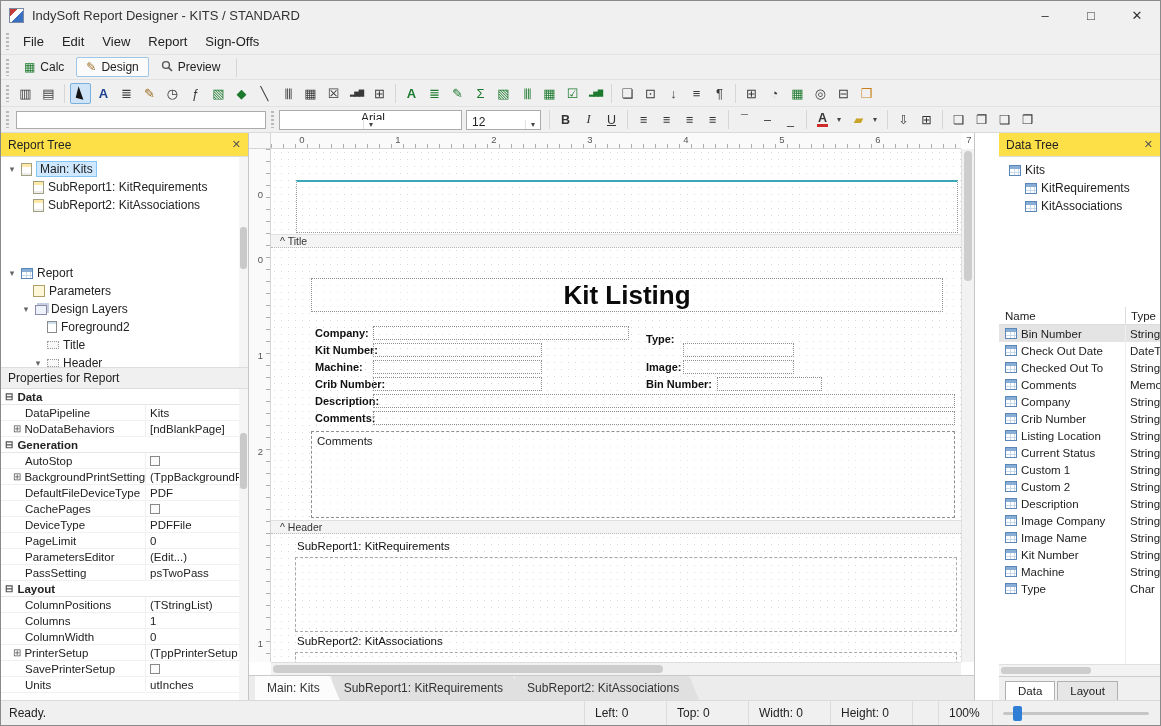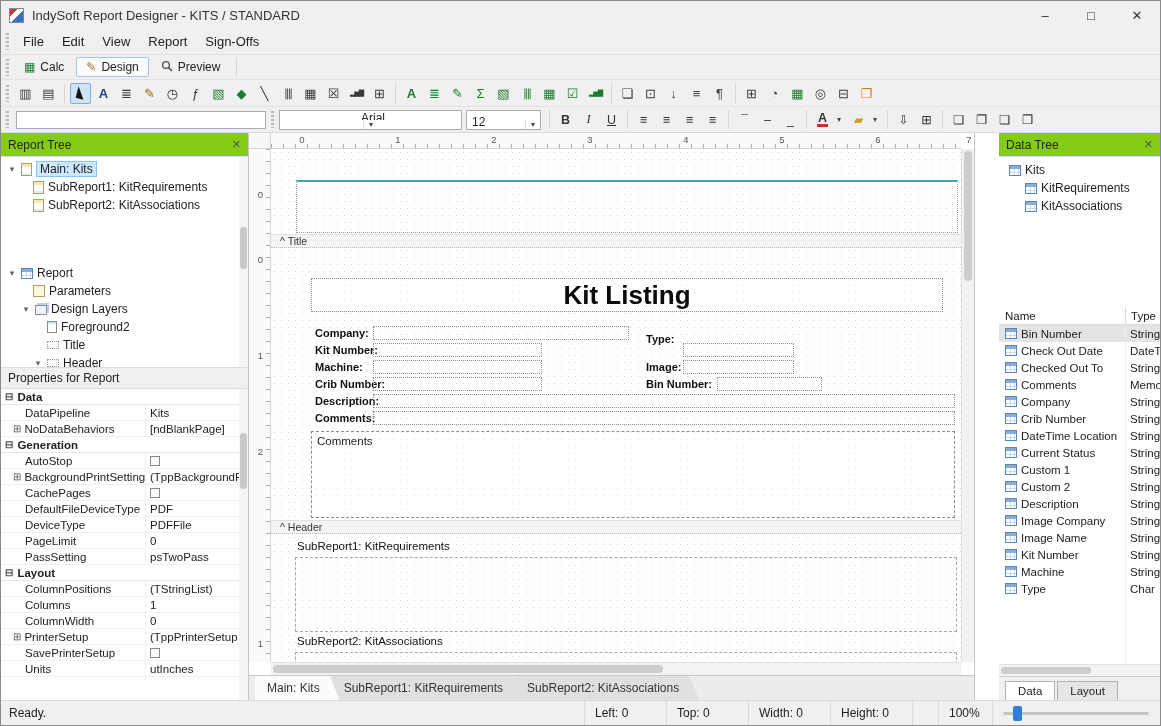"Report Tree" .panel-header { background: #84cc16 -> #fde047 }
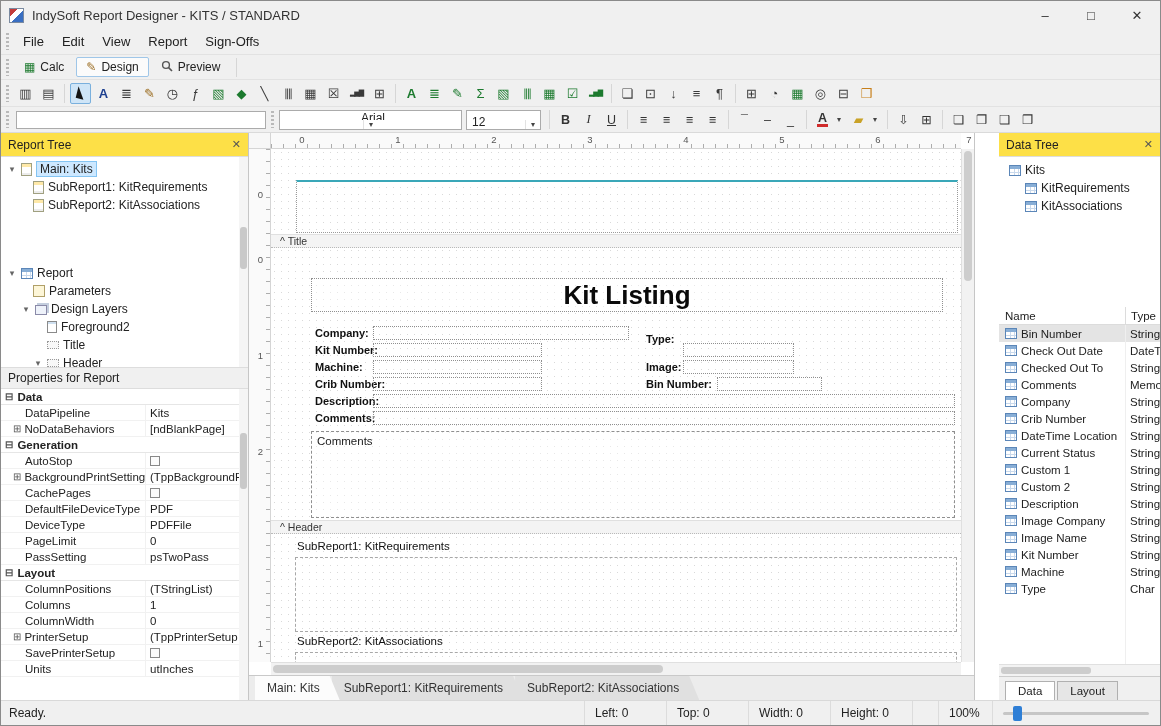"DateTime Location" span { text: DateTime -> Listing }
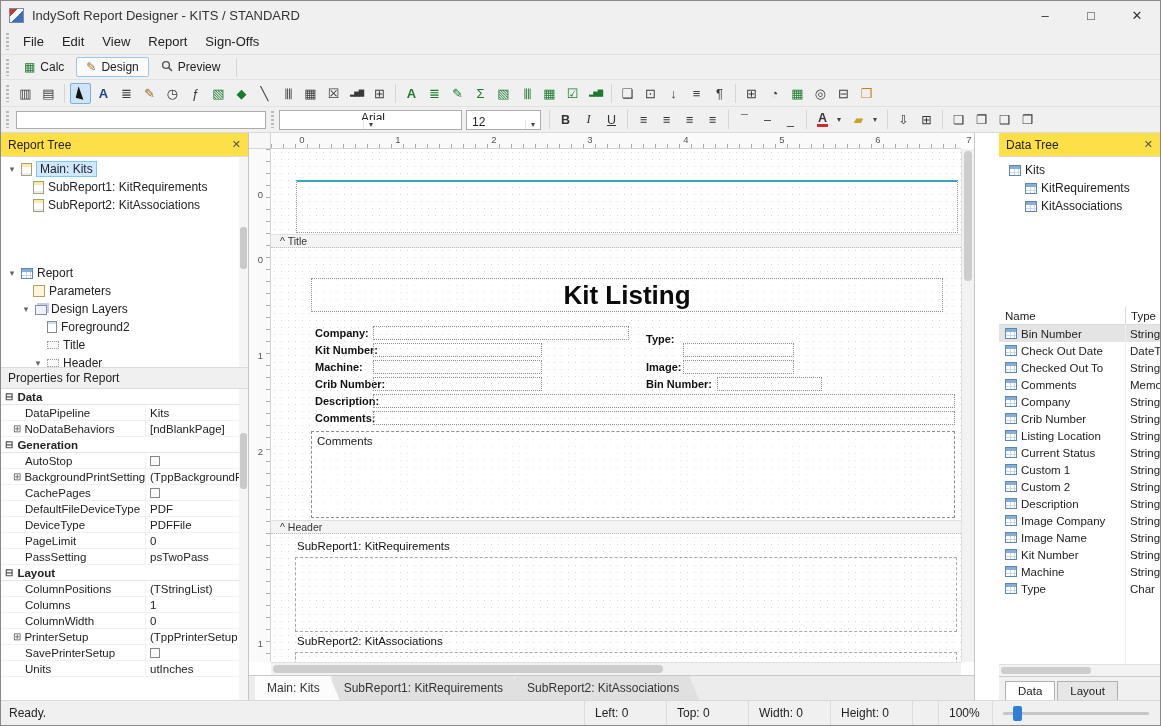"CachePages" div.prow { order: before "DefaultFileDeviceType" -> after "DefaultFileDeviceType" }
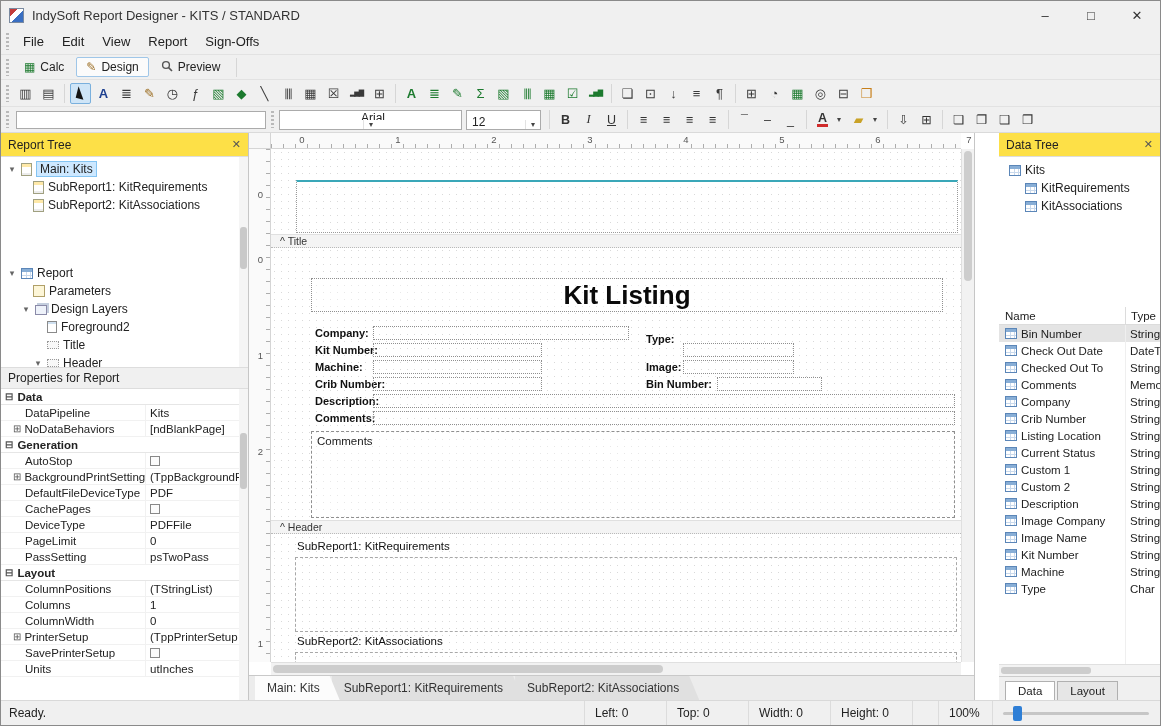"ParametersEditor" div.prow { html: none -> <div> <span>ParametersEditor</span> <span>(Edit...)</span> </div> }
